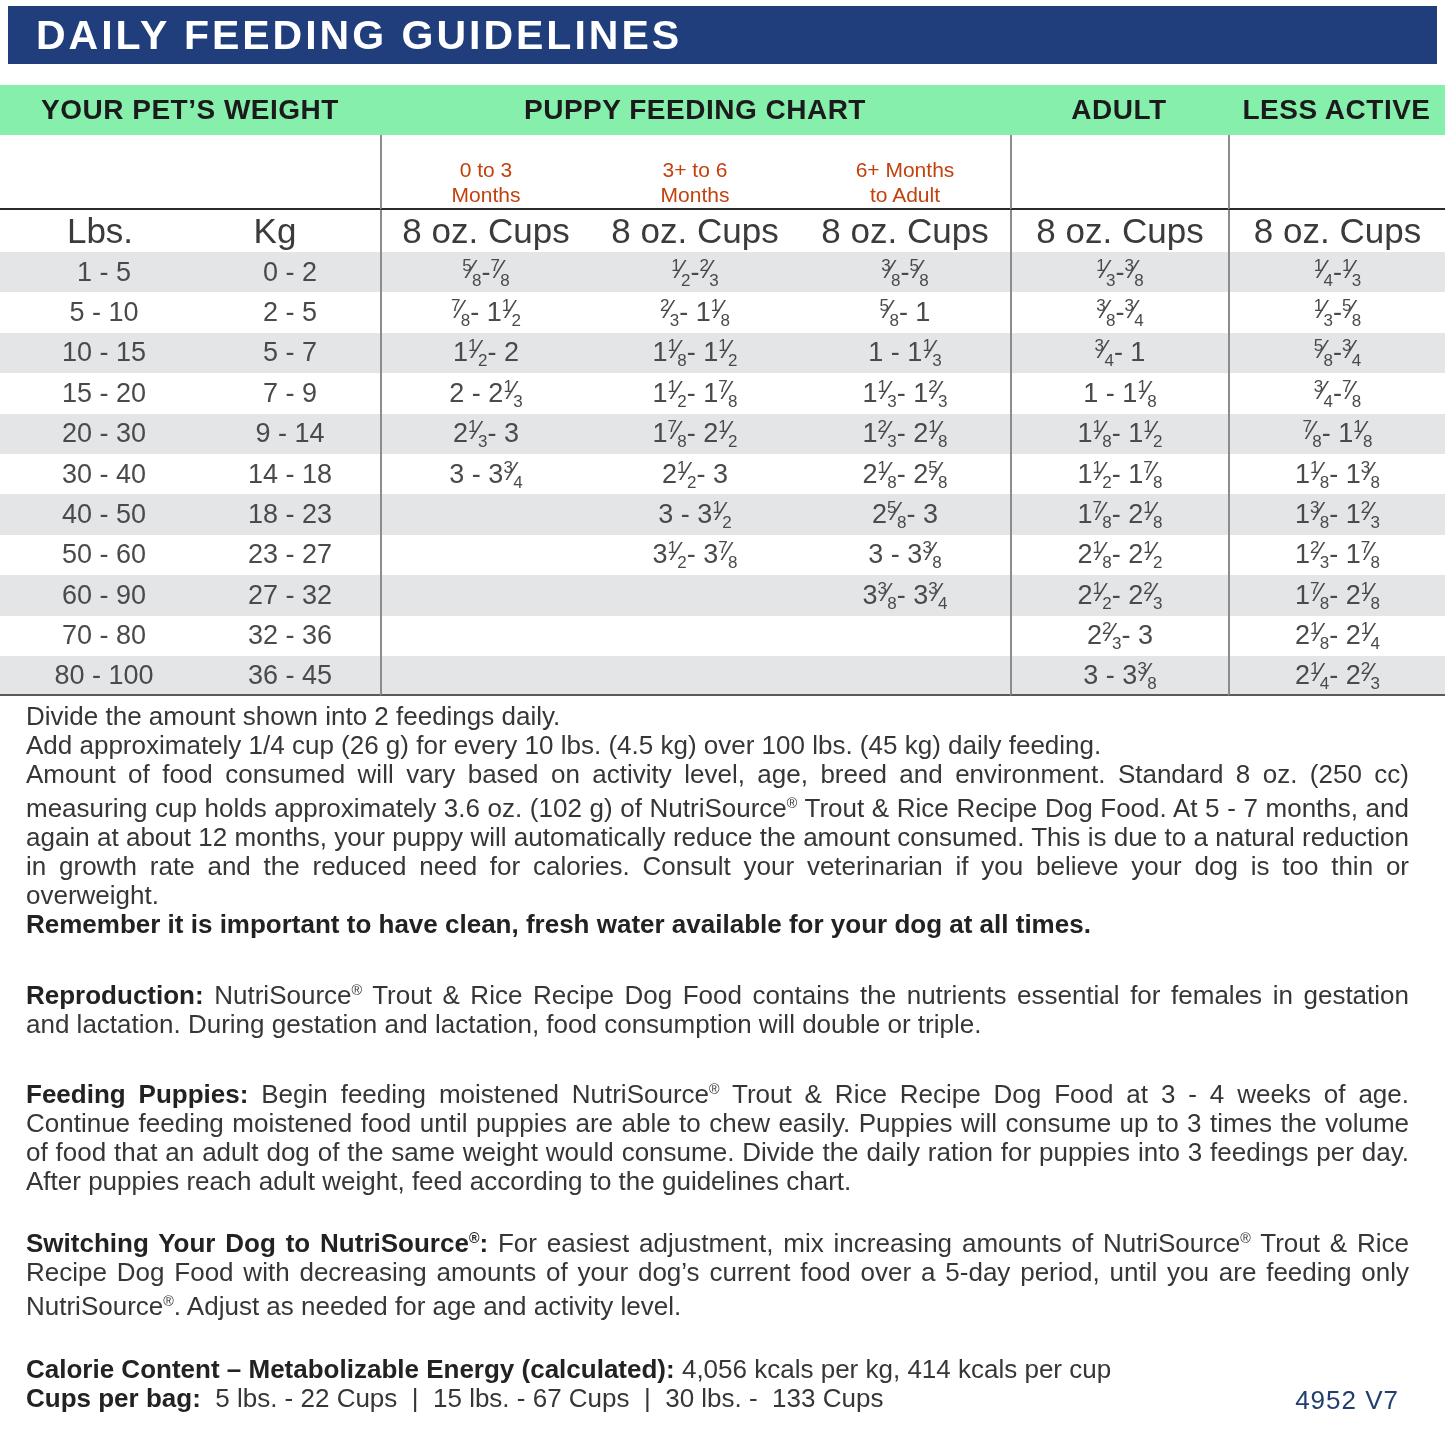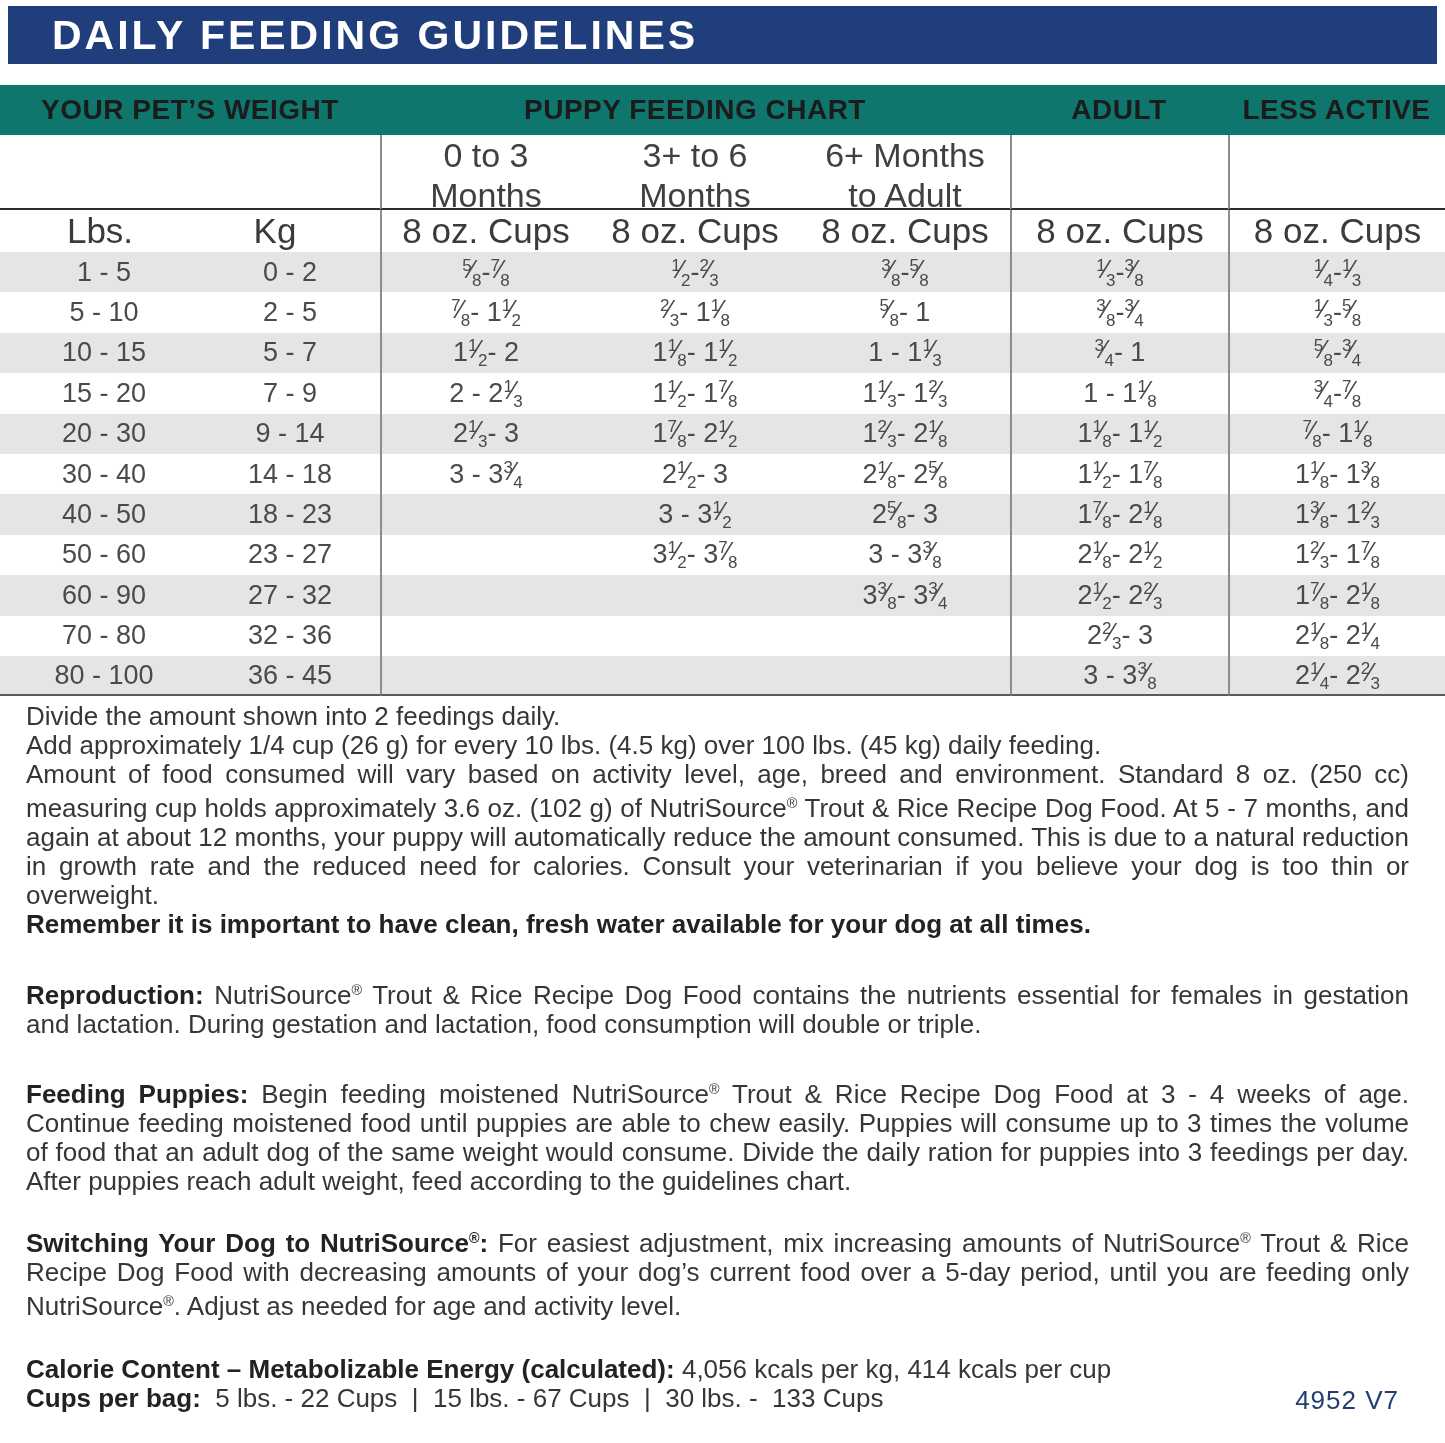"DAILY FEEDING GUIDELINES" .banner h1 { margin: 16px -> 0 }
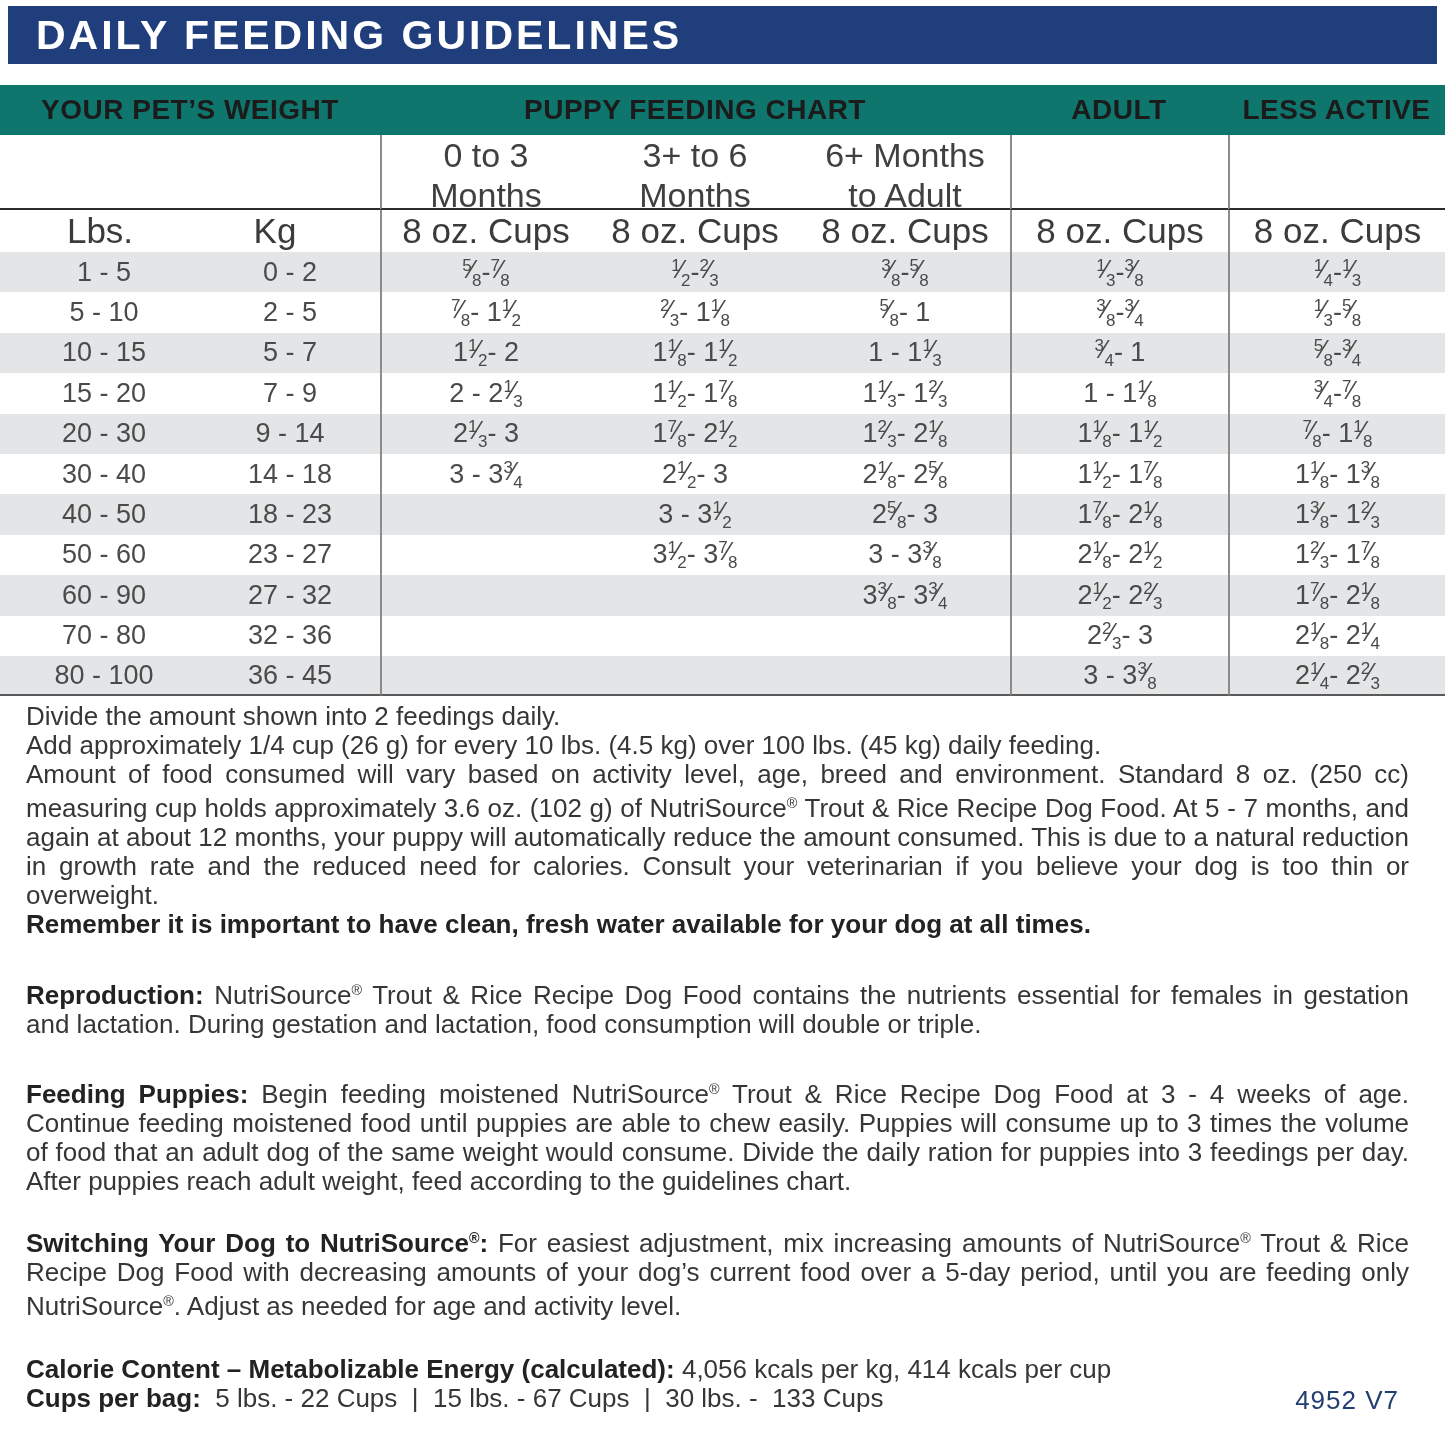"YOUR PET’S WEIGHT" .gcell { background: #0f766e -> #86efac }
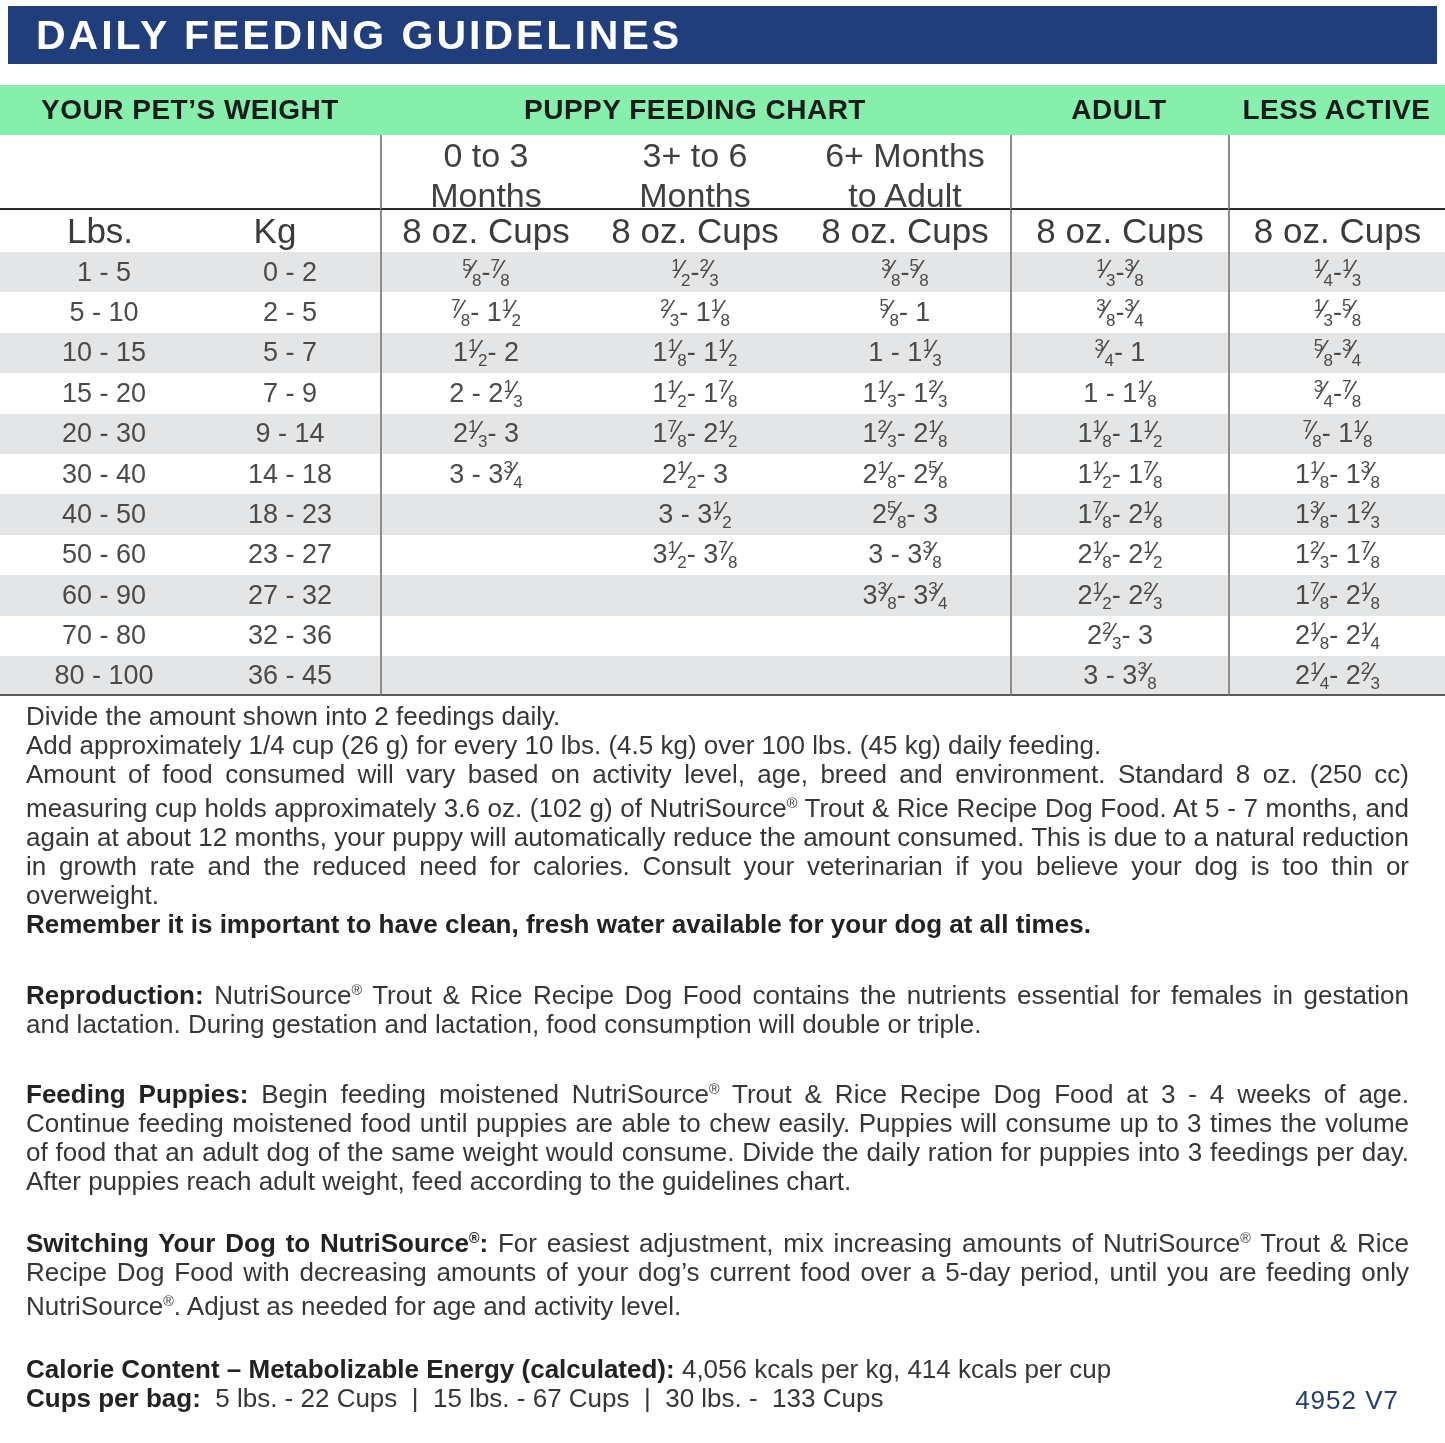"0 to 3" .mh { align-items: flex-start -> flex-end; color: #404040 -> #c2410c; font-size: 34px -> 21px }
